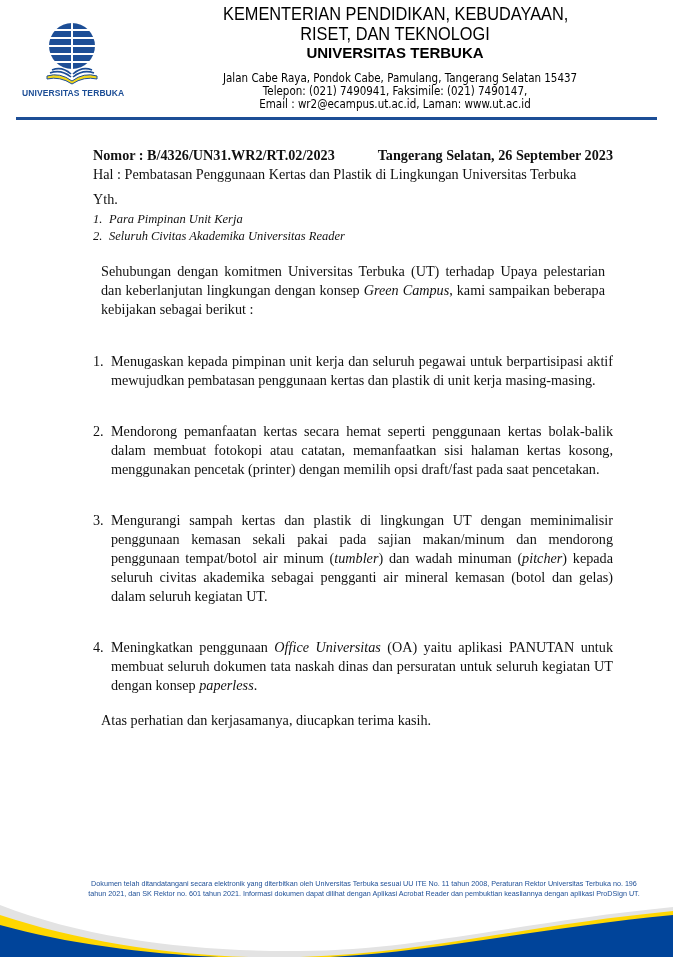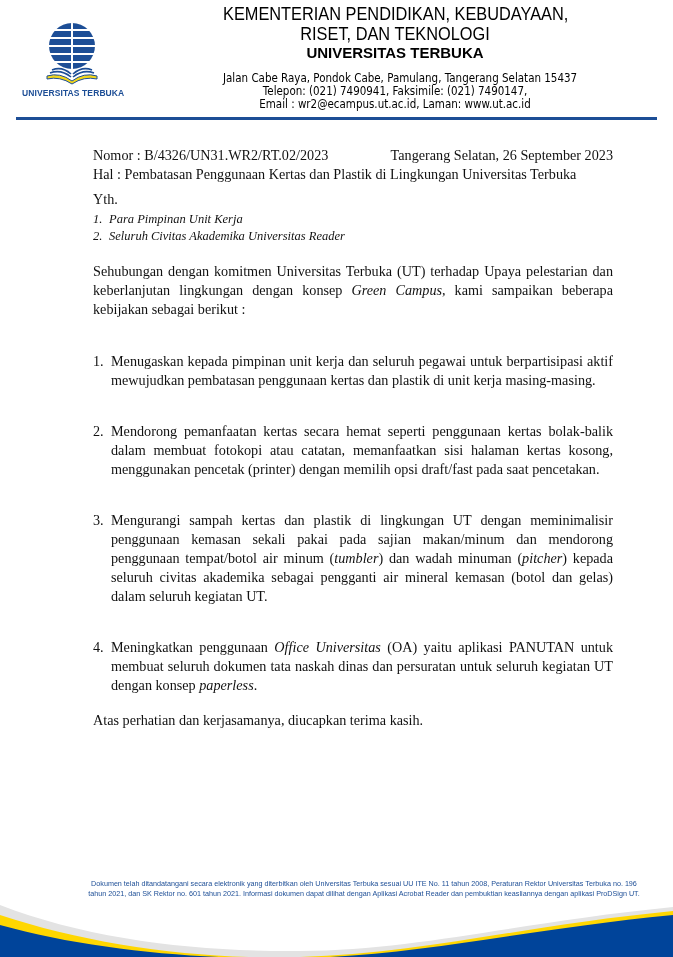"Nomor : B/4326/UN31.WR2/RT.02/2023" .meta-row { font-weight: none -> bold }
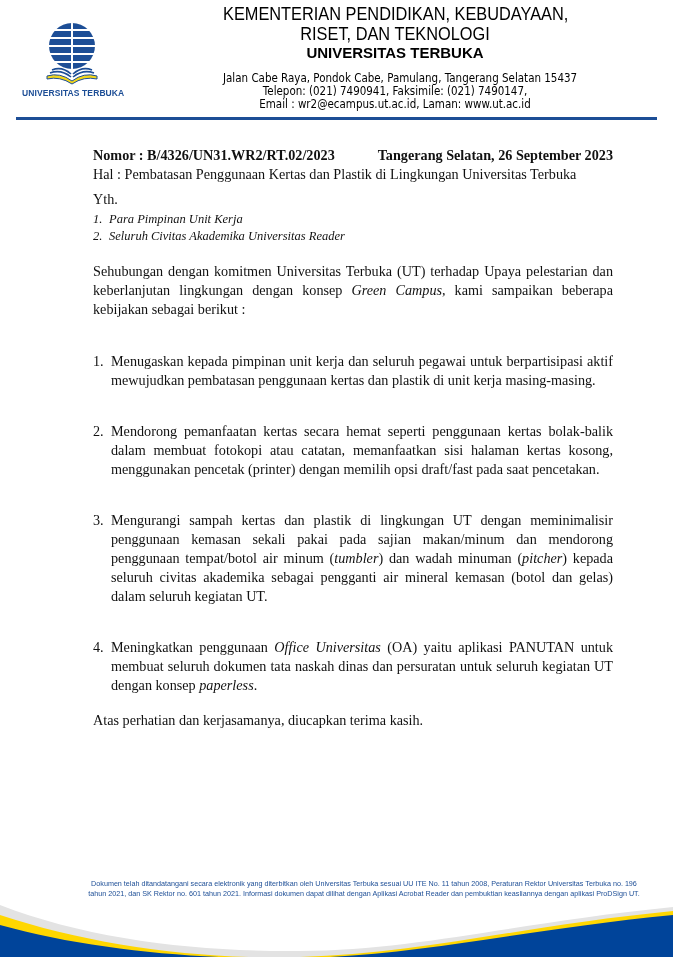"Sehubungan dengan komitmen Universitas" p { margin: 0 -> 8px }
